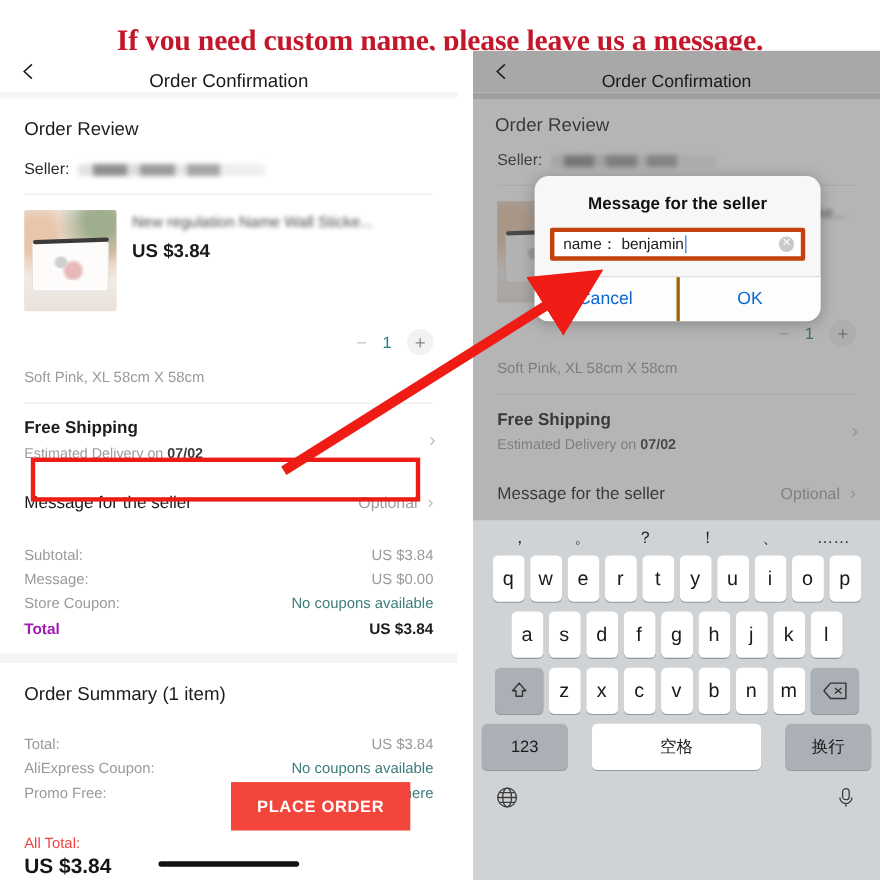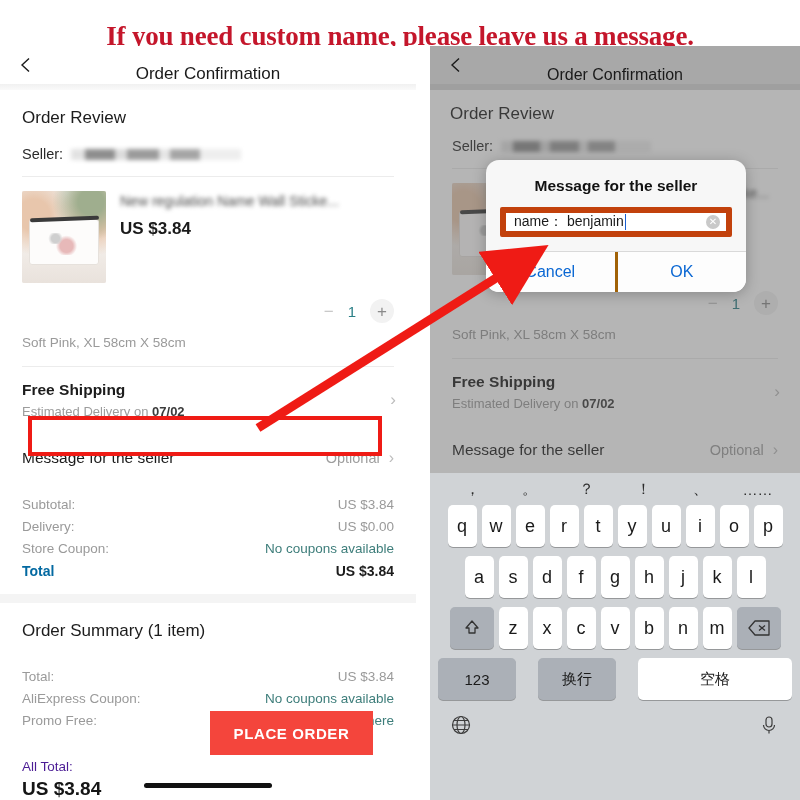"name： benjamin" .dlg-field { border: 6px solid #c2410c -> 4px solid #c2410c }
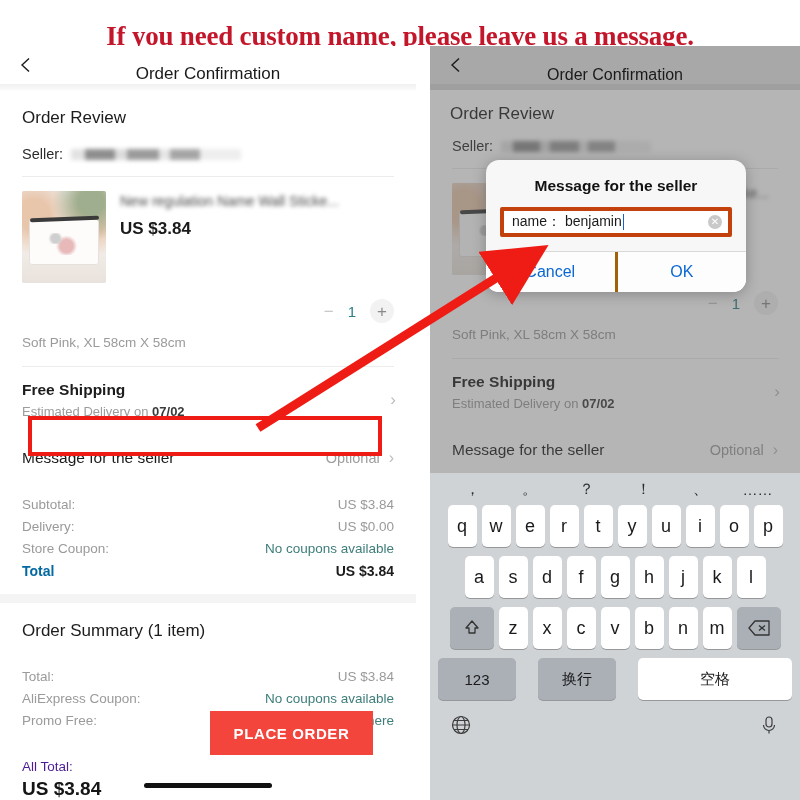"Delivery:" span.tl { text: Delivery -> Message }
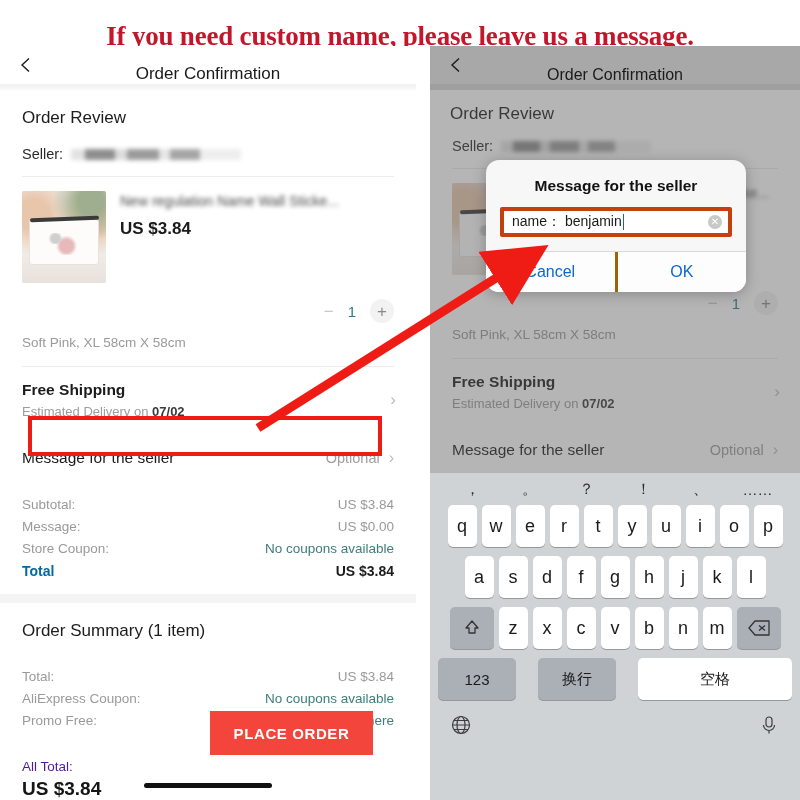"Total" .trow.bold .tl { color: #0369a1 -> #a21caf }
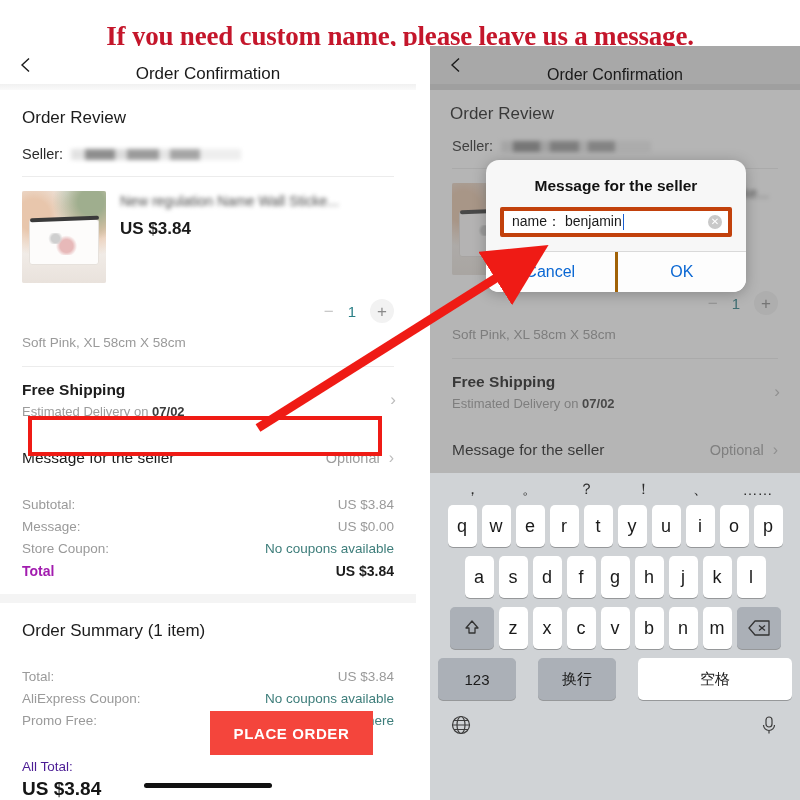"换行" div.key { order: before "空格" -> after "空格" }
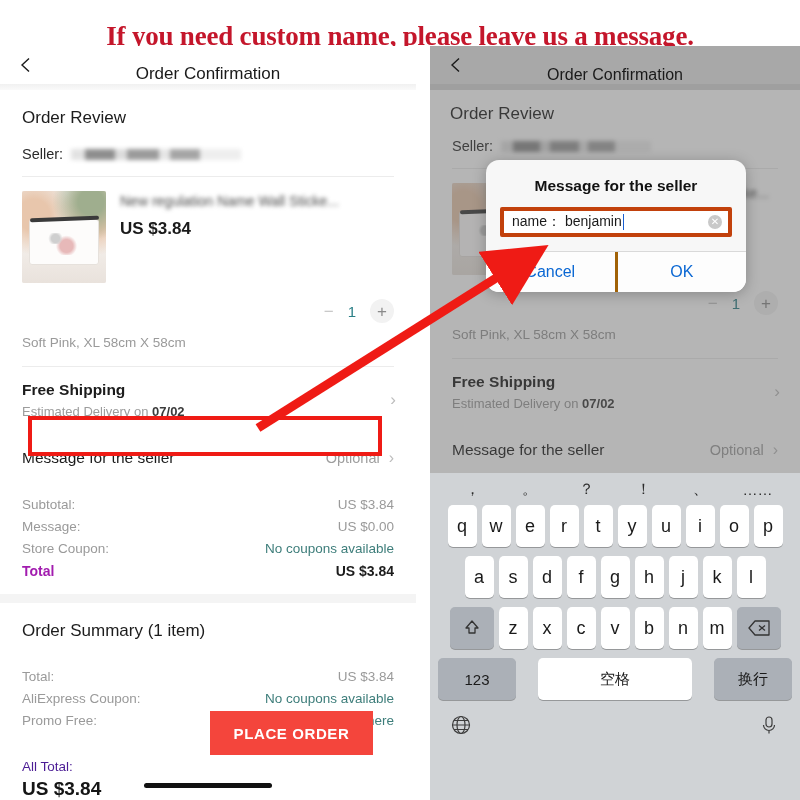"All Total:" .alltot-lbl { color: #4c1d95 -> #ef4444 }
